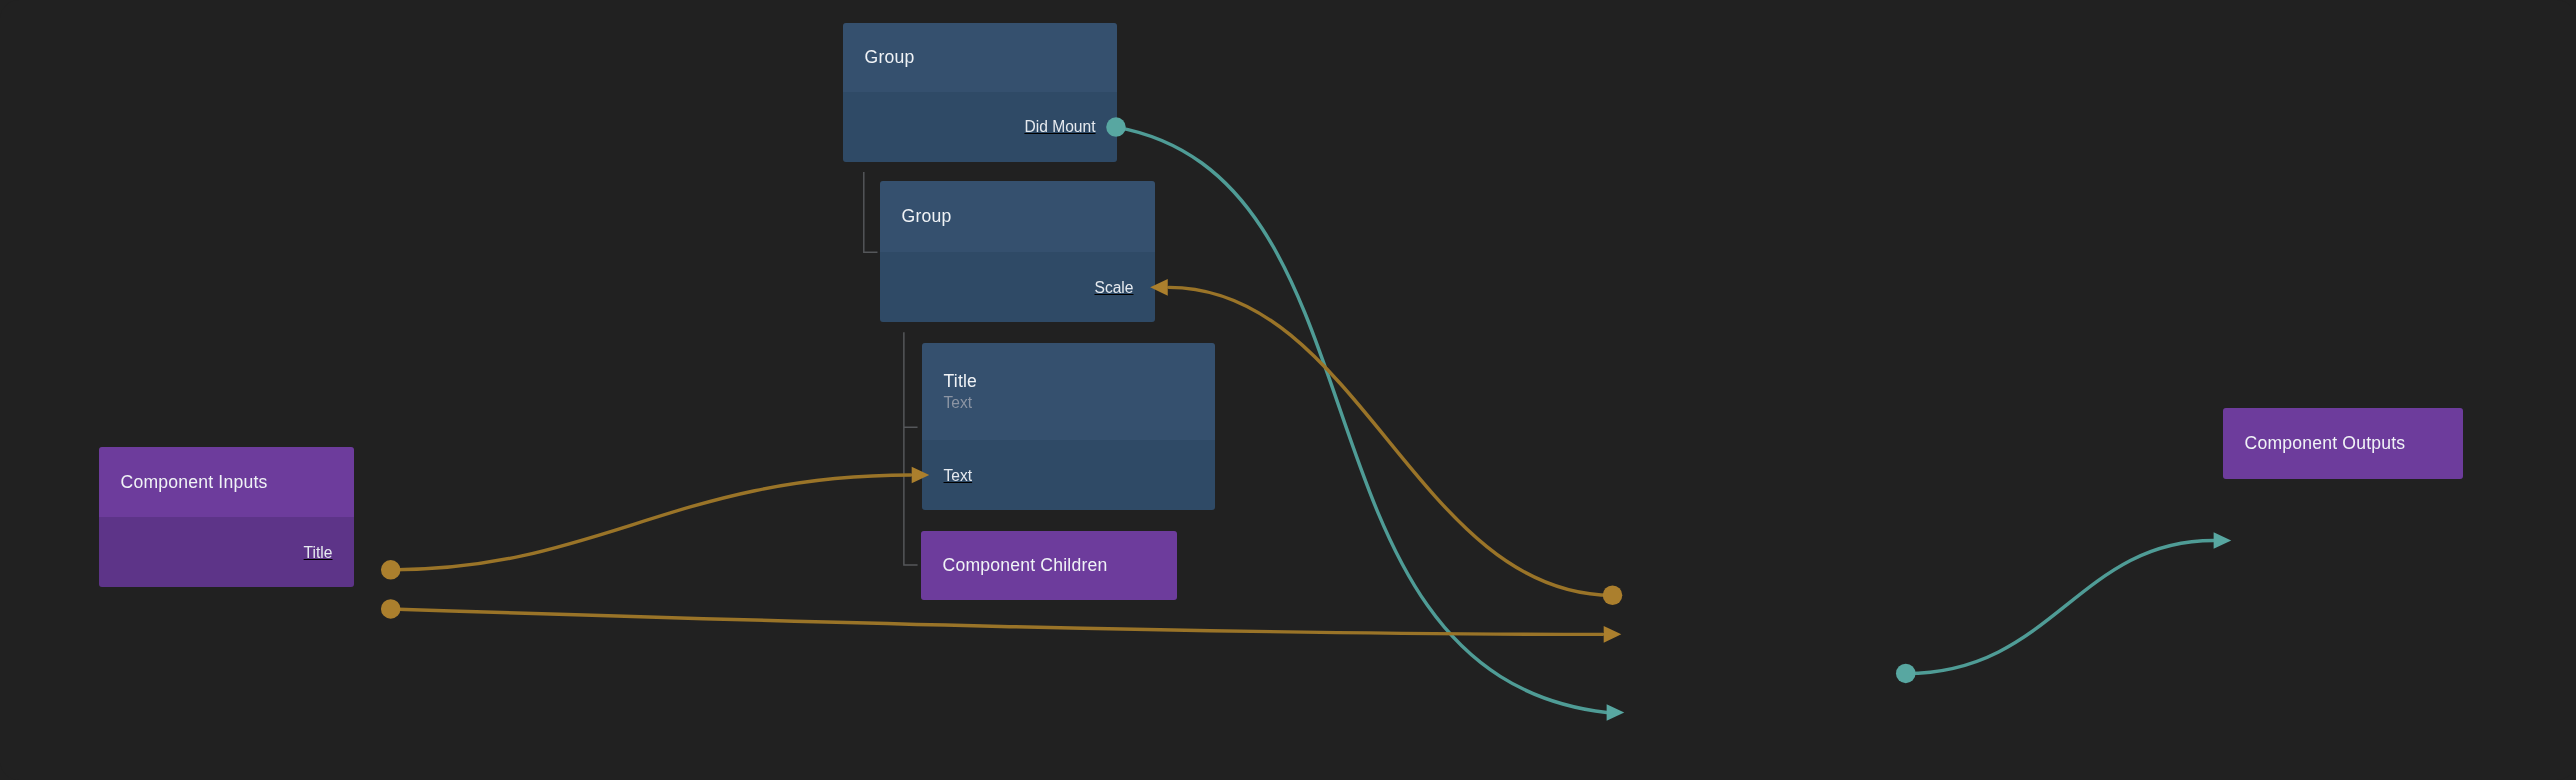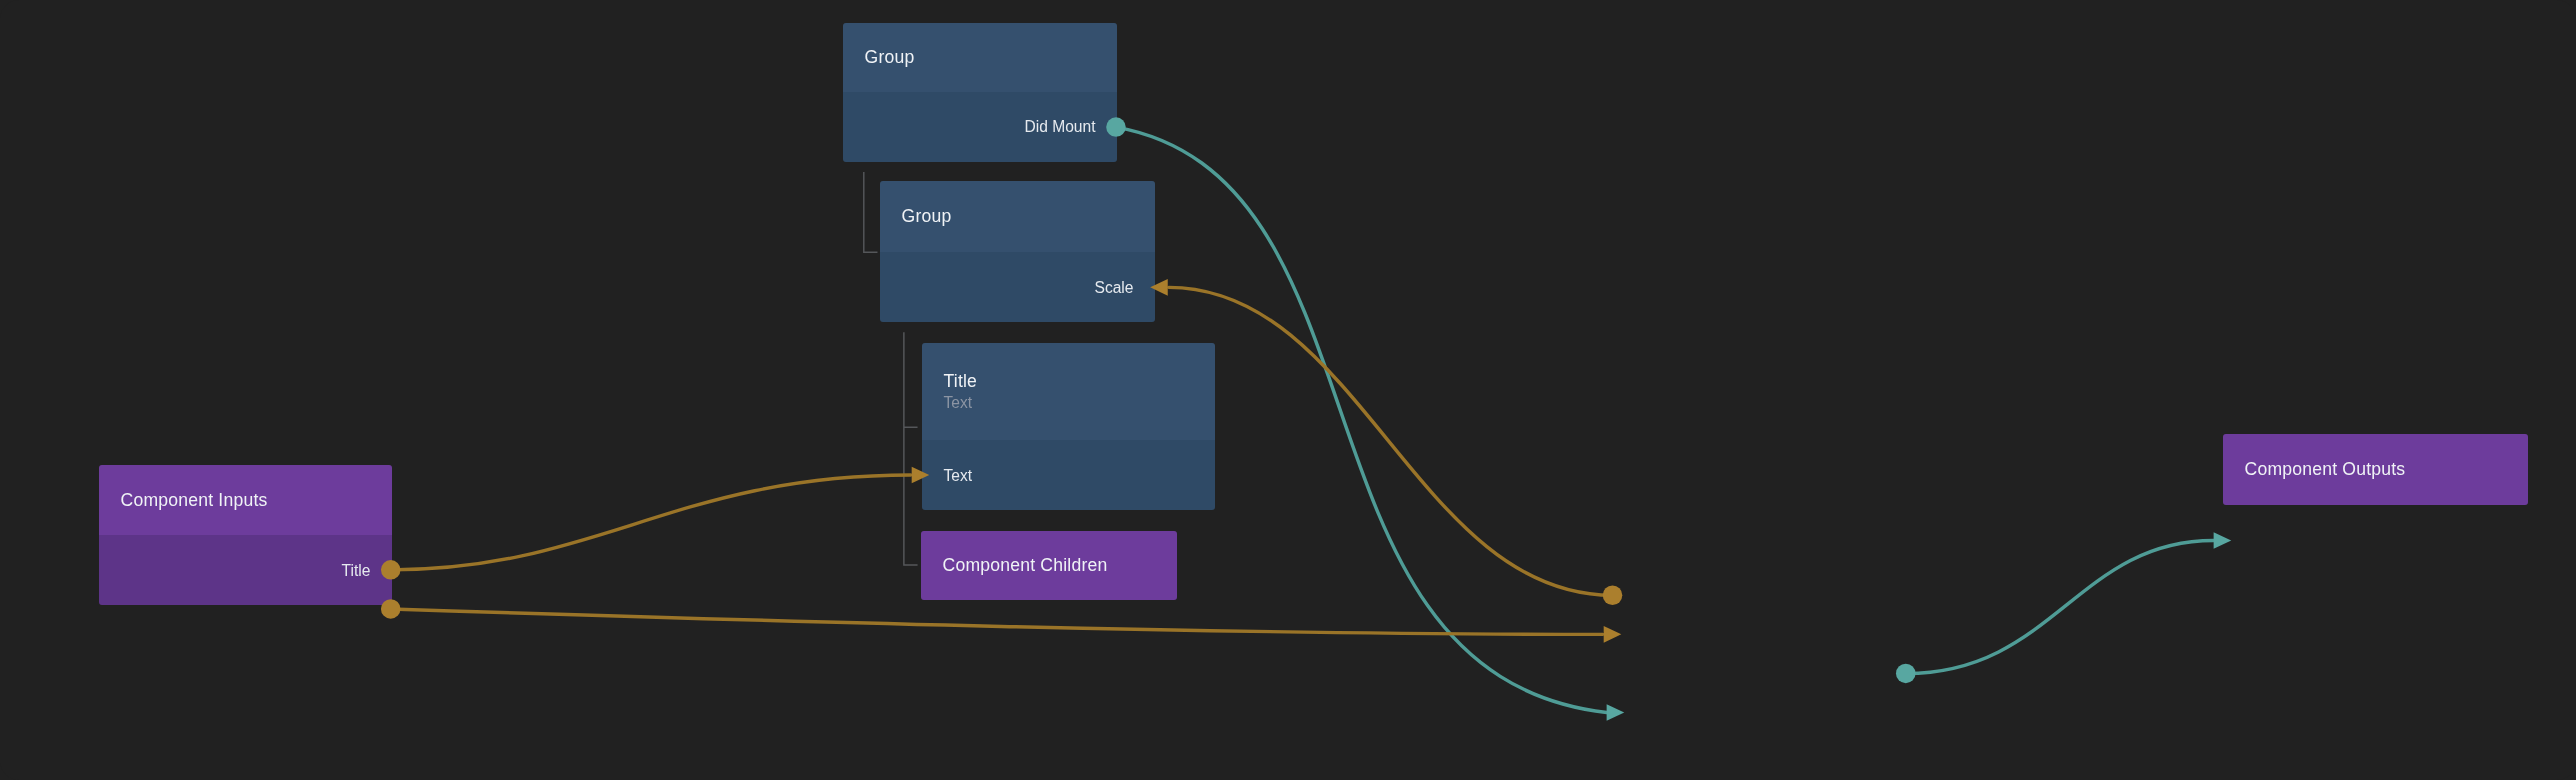"Did Mount" .node-body { text-decoration: none -> underline }
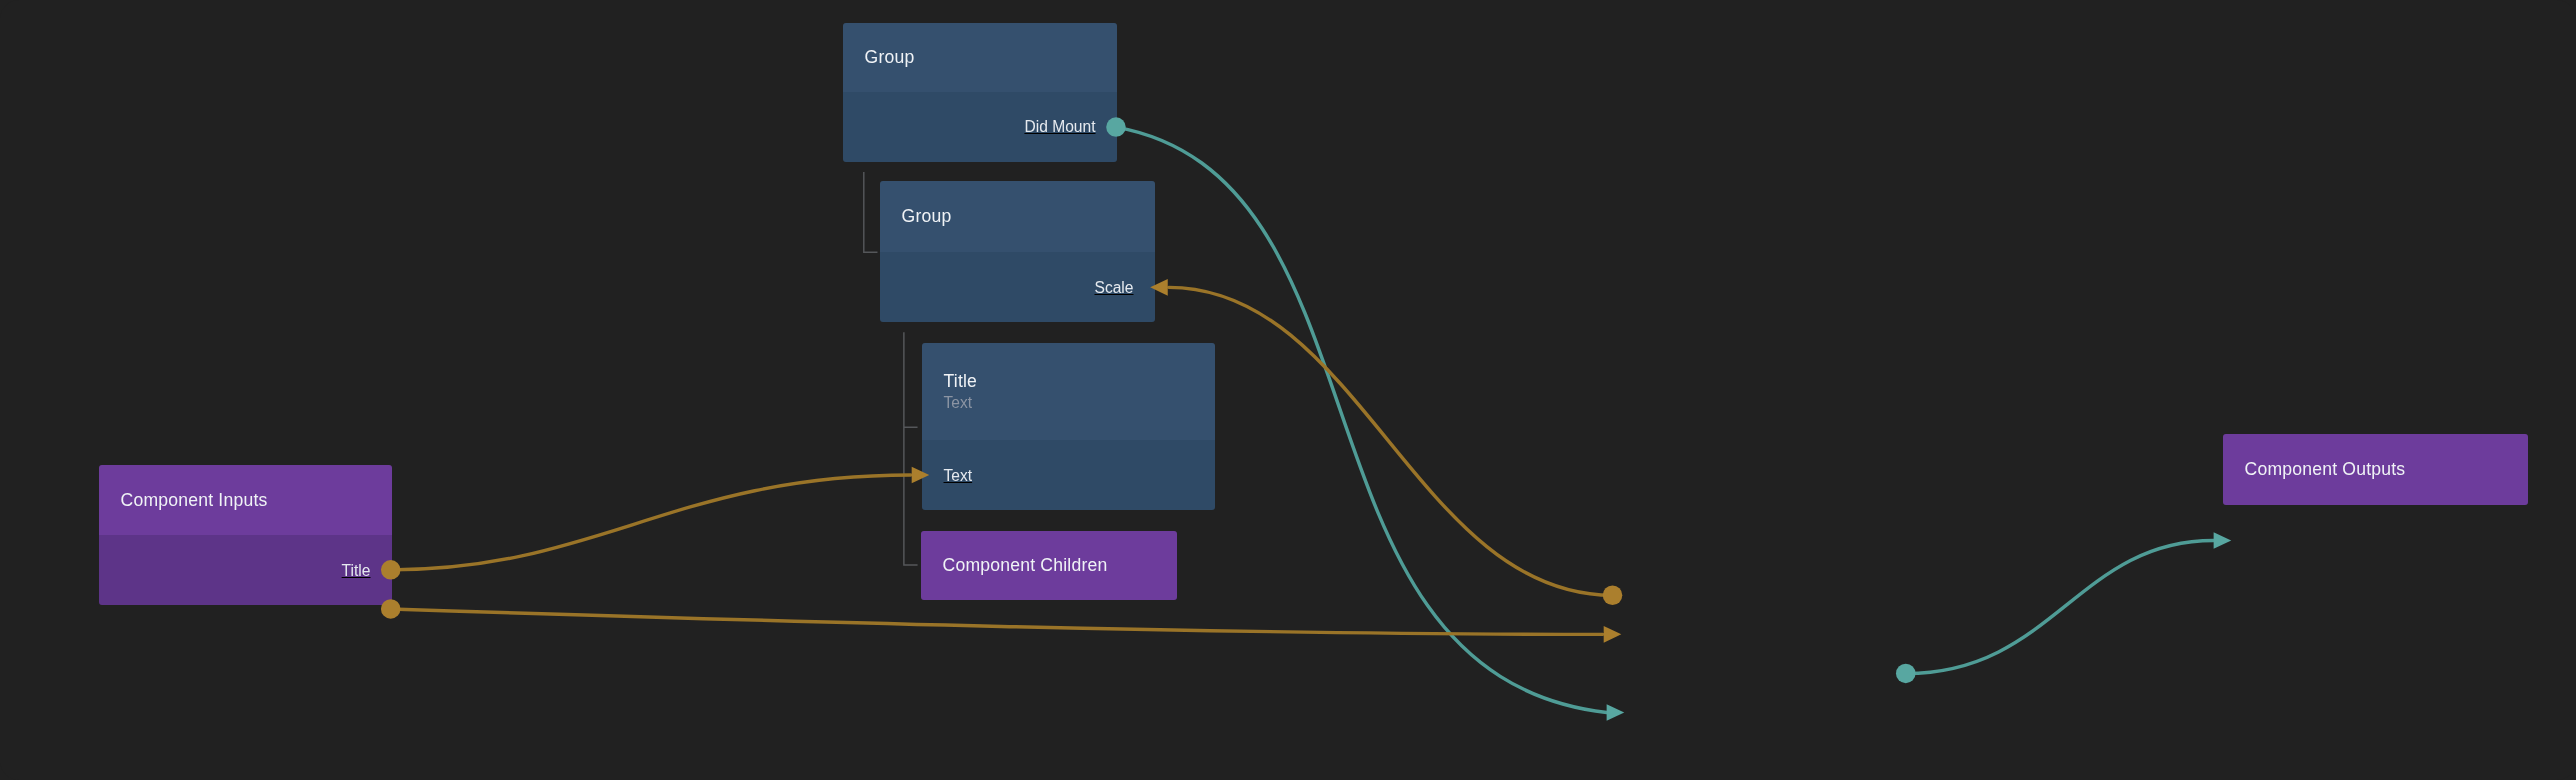"Component Outputs" div.node { top: 434px -> 408px; width: 305px -> 240px }
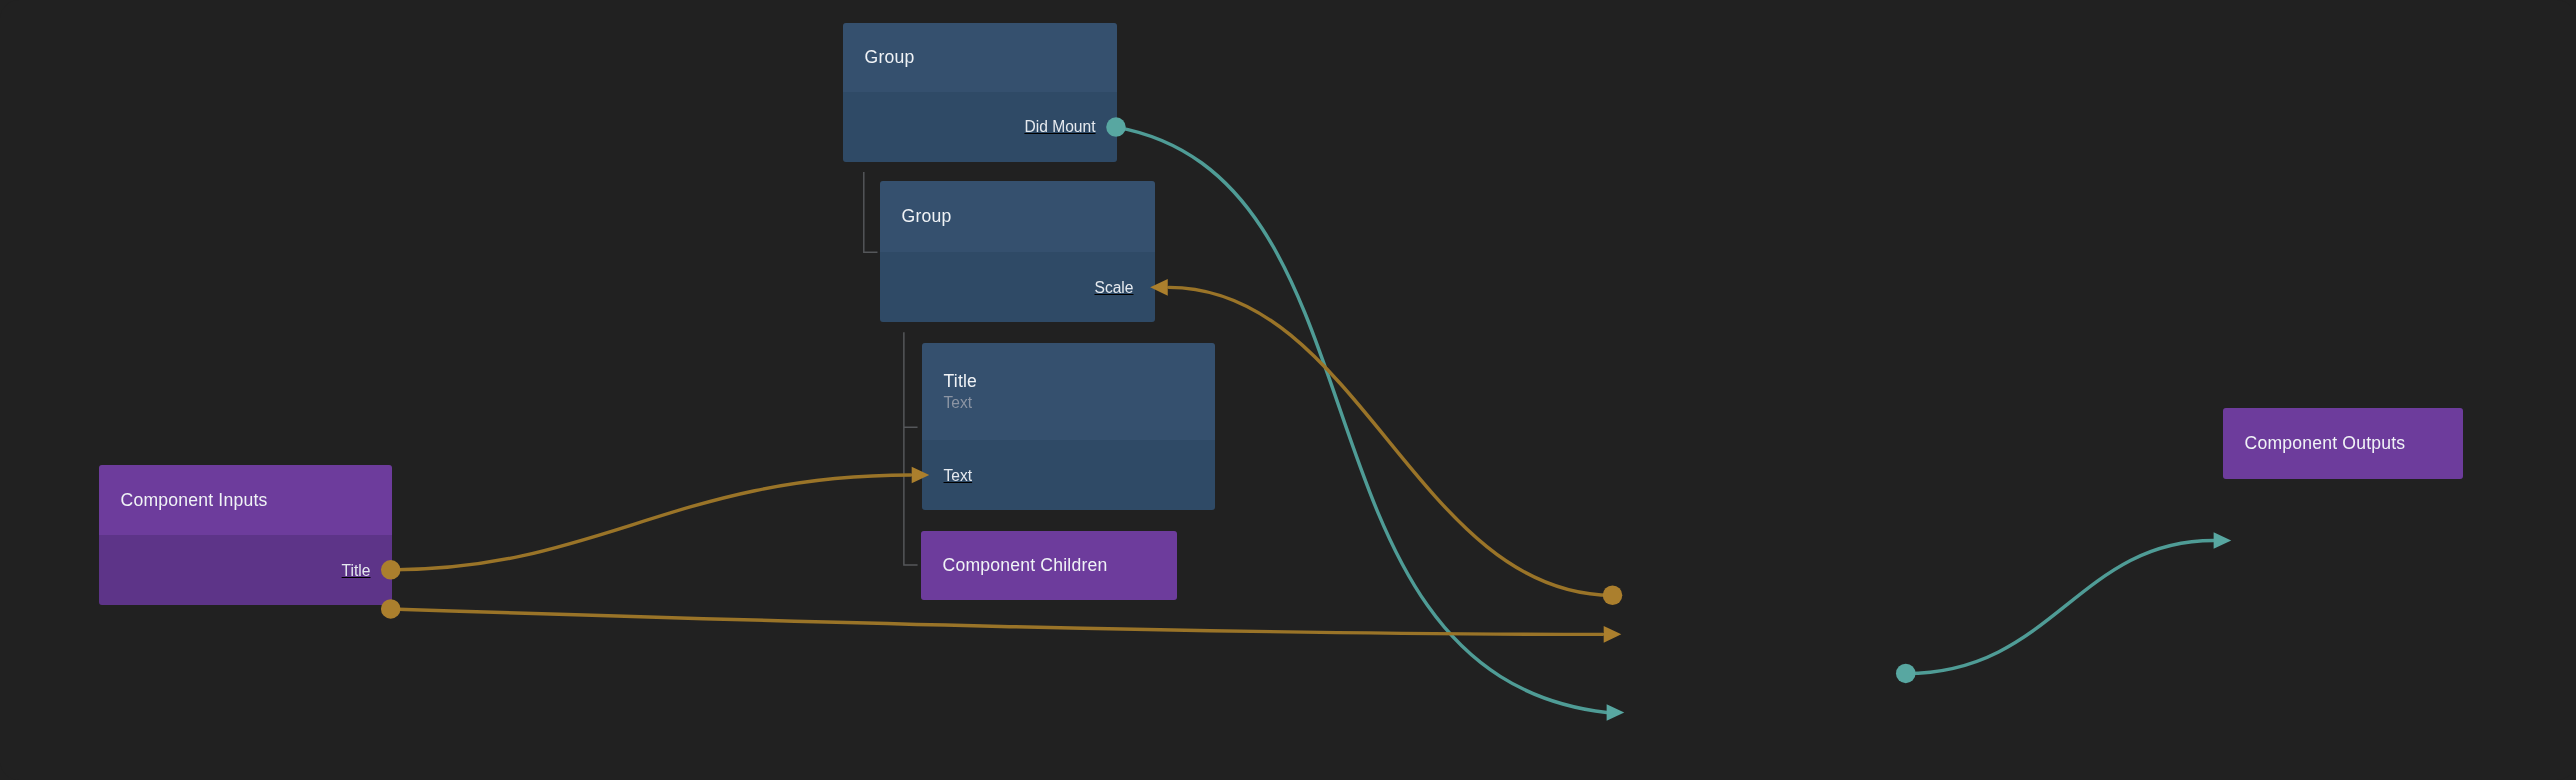"Component Inputs" div.node { top: 465px -> 447px; width: 293px -> 255px }
